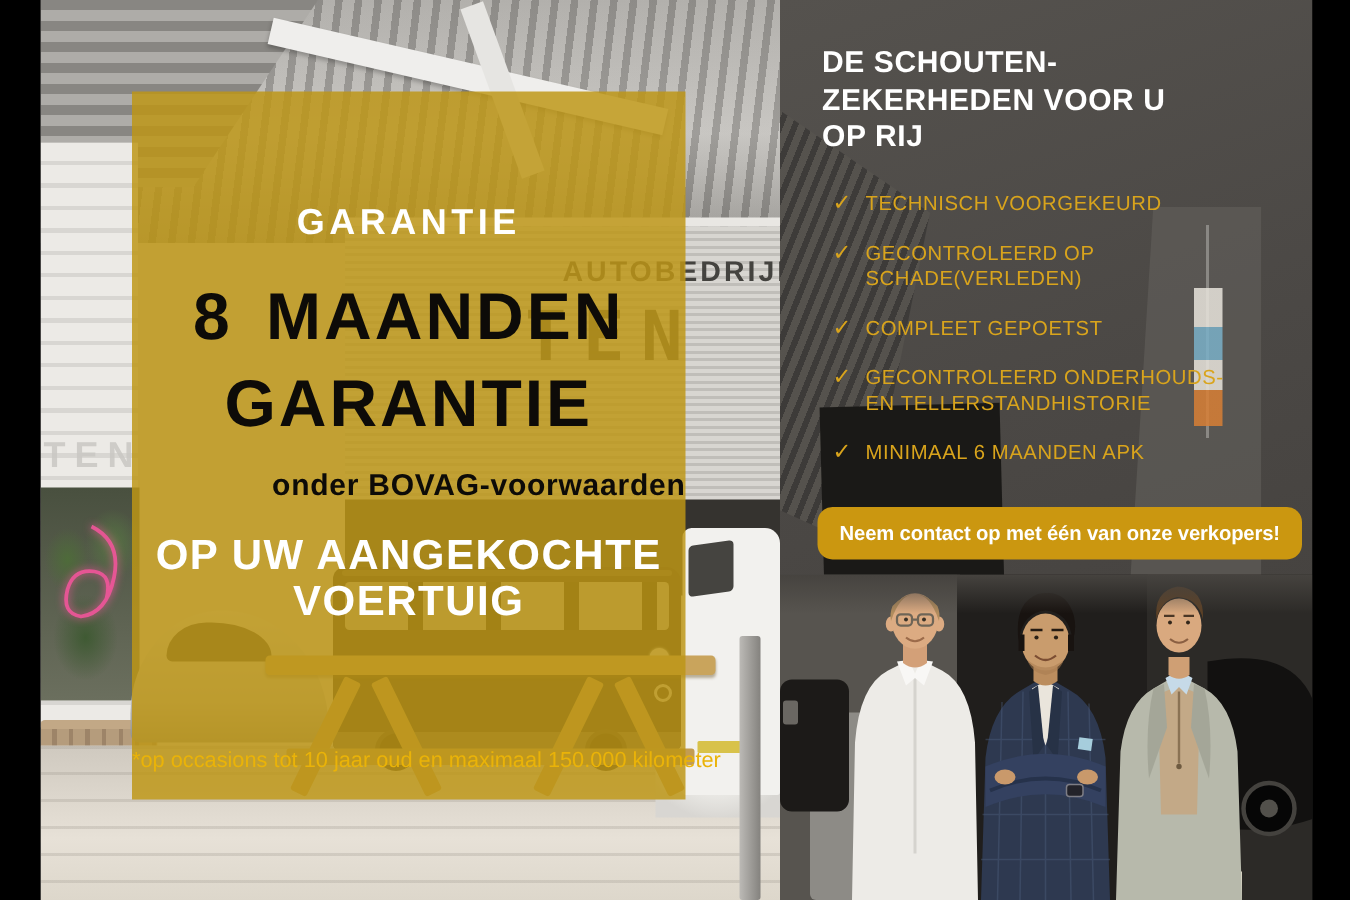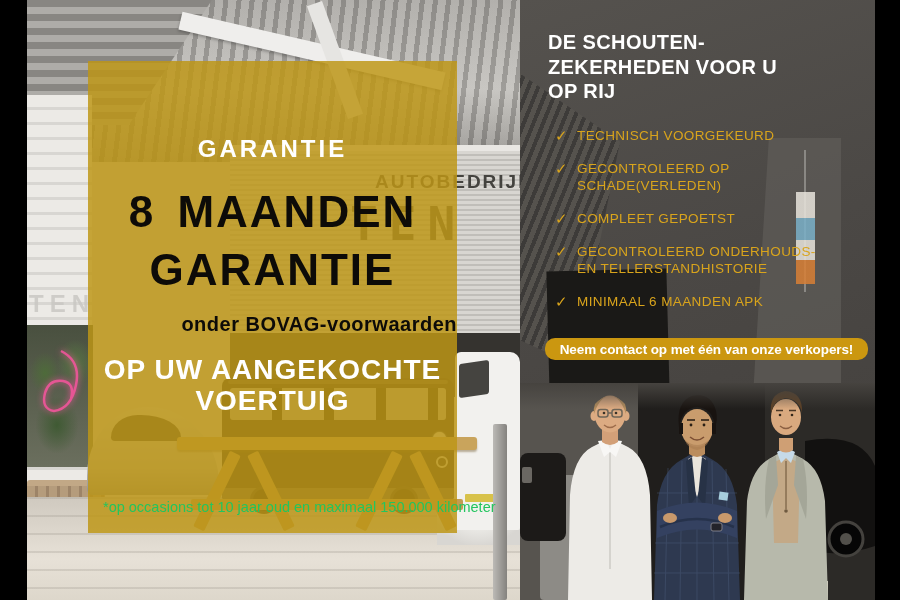"Neem contact op met één" .cta-button { height: 22px -> 35px }
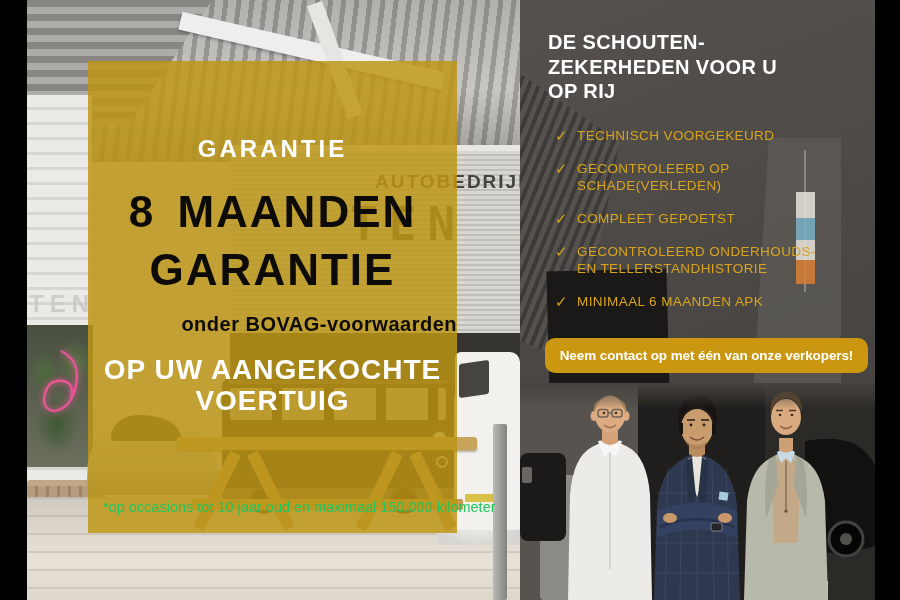"*op occasions tot 10 jaar" .card-footnote { color: #22c55e -> #eab308; left: 15px -> 0 }
